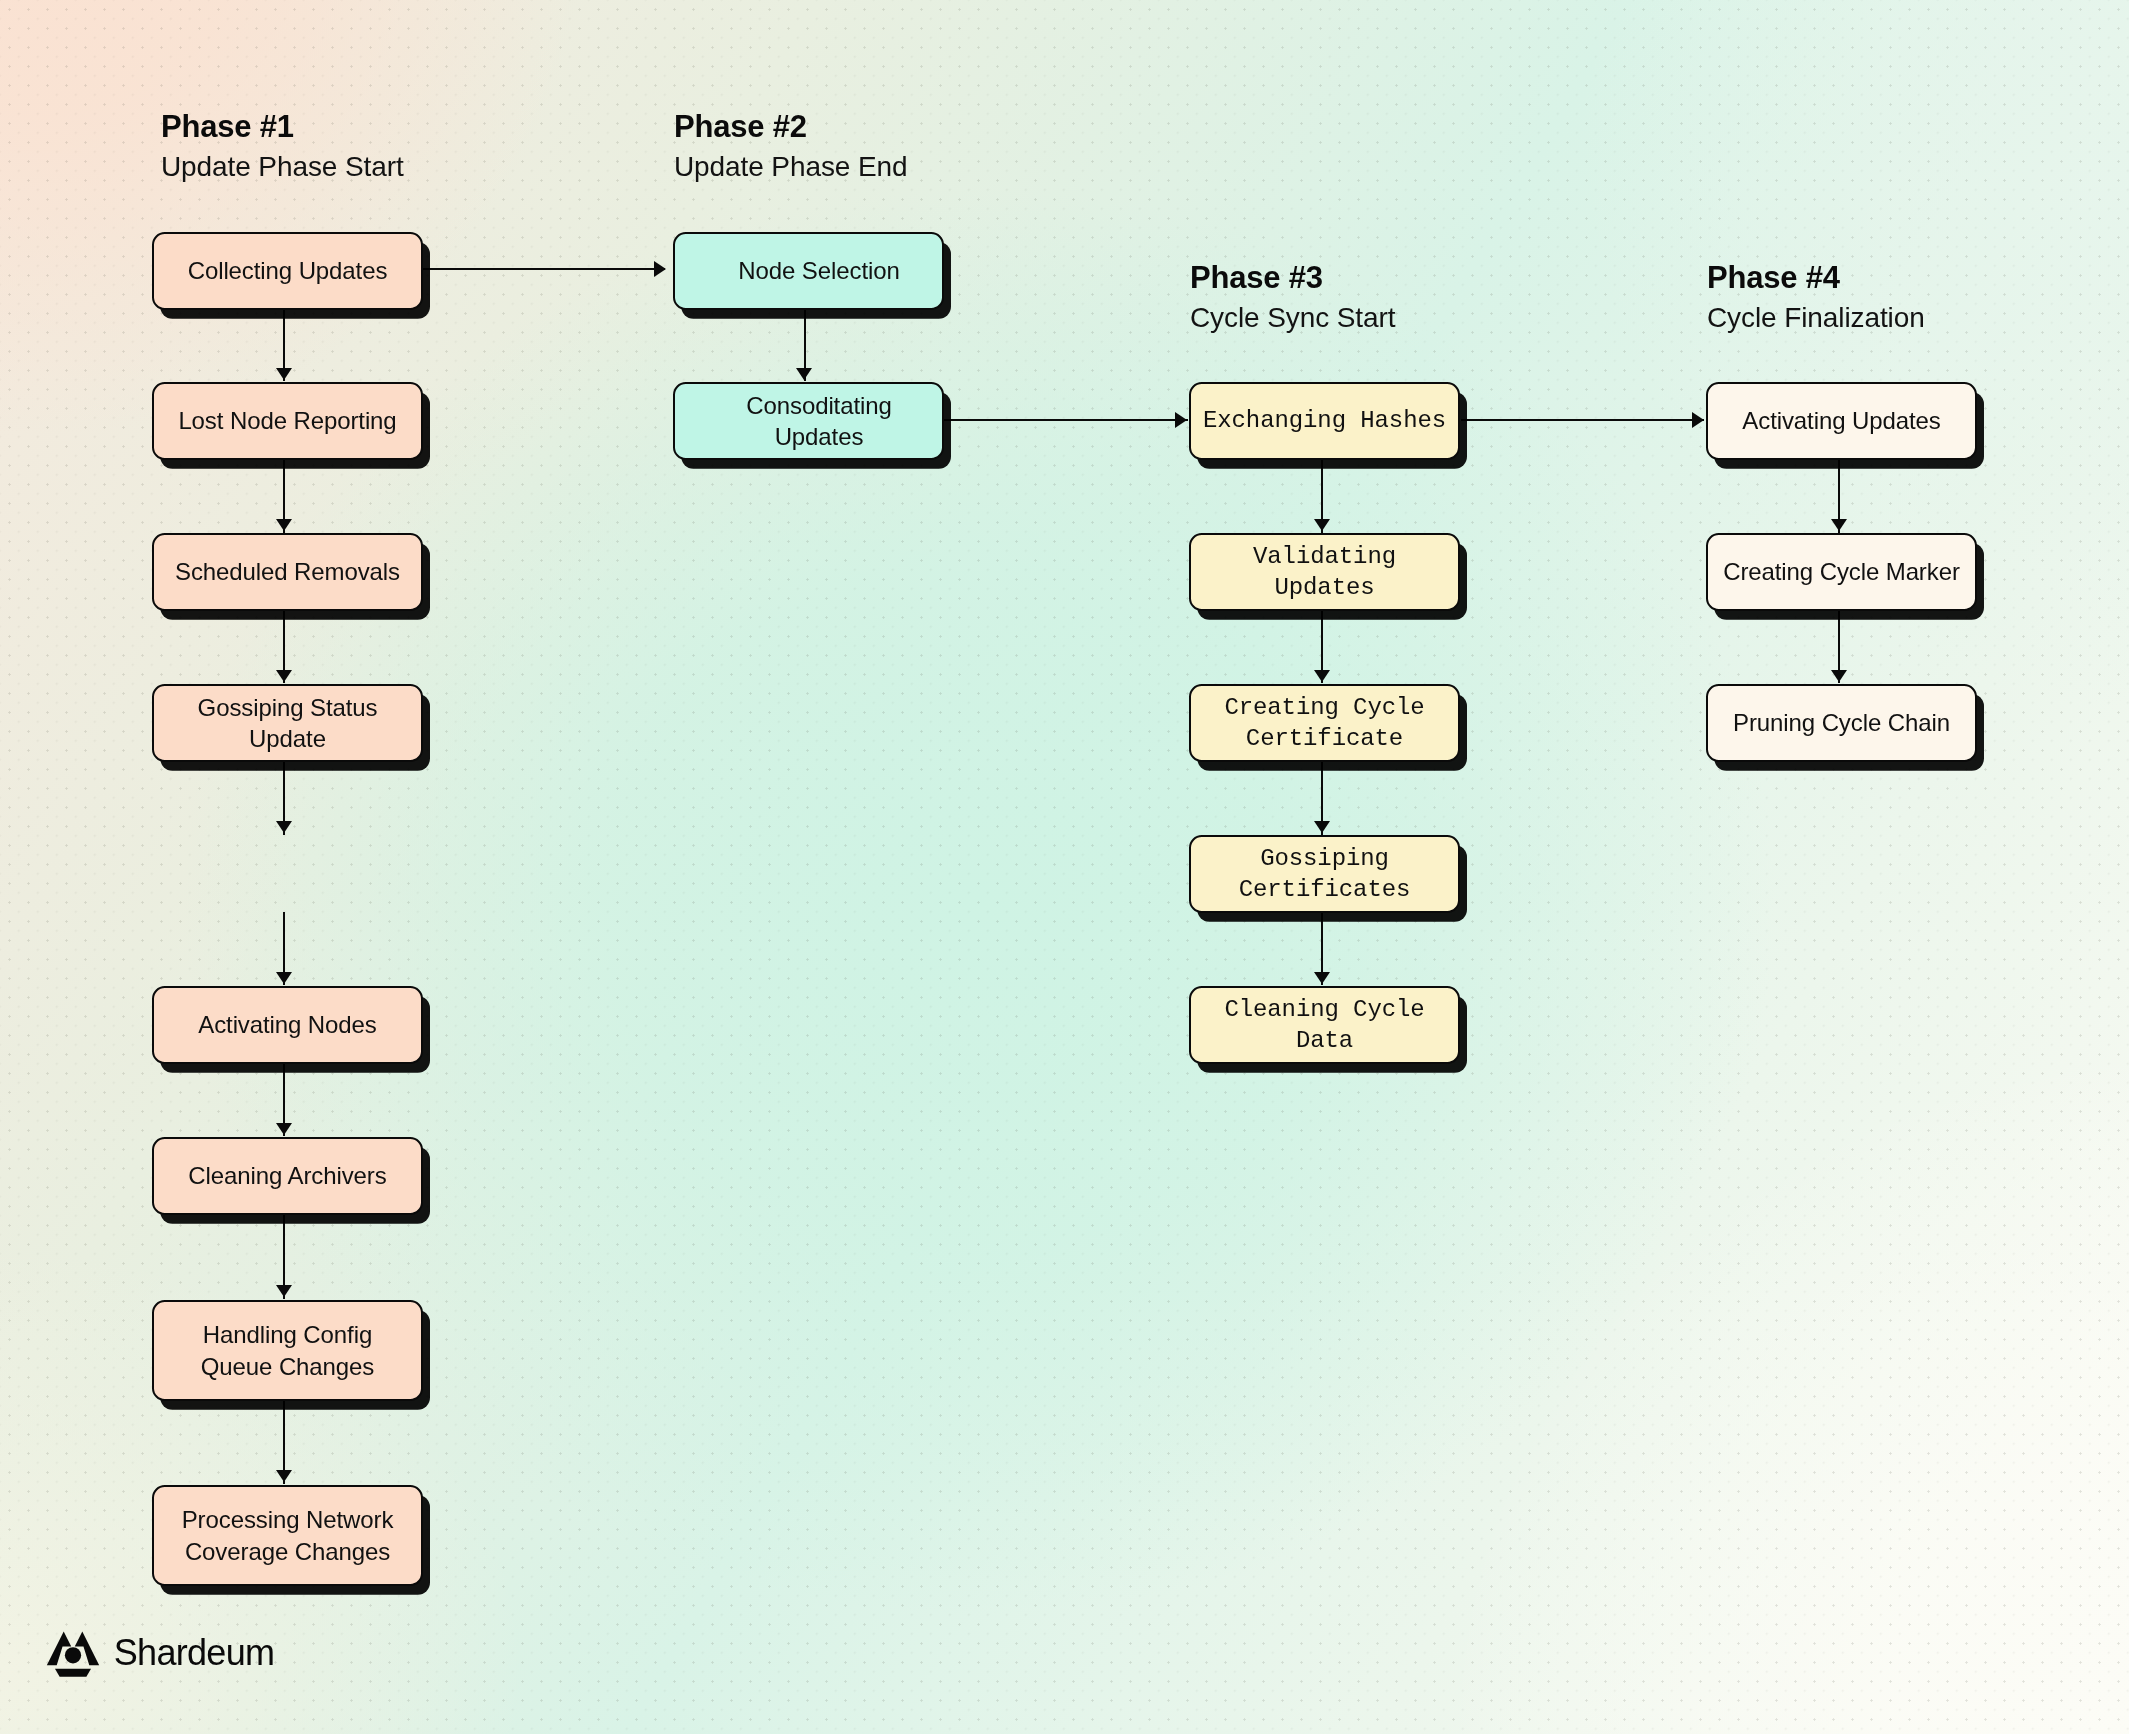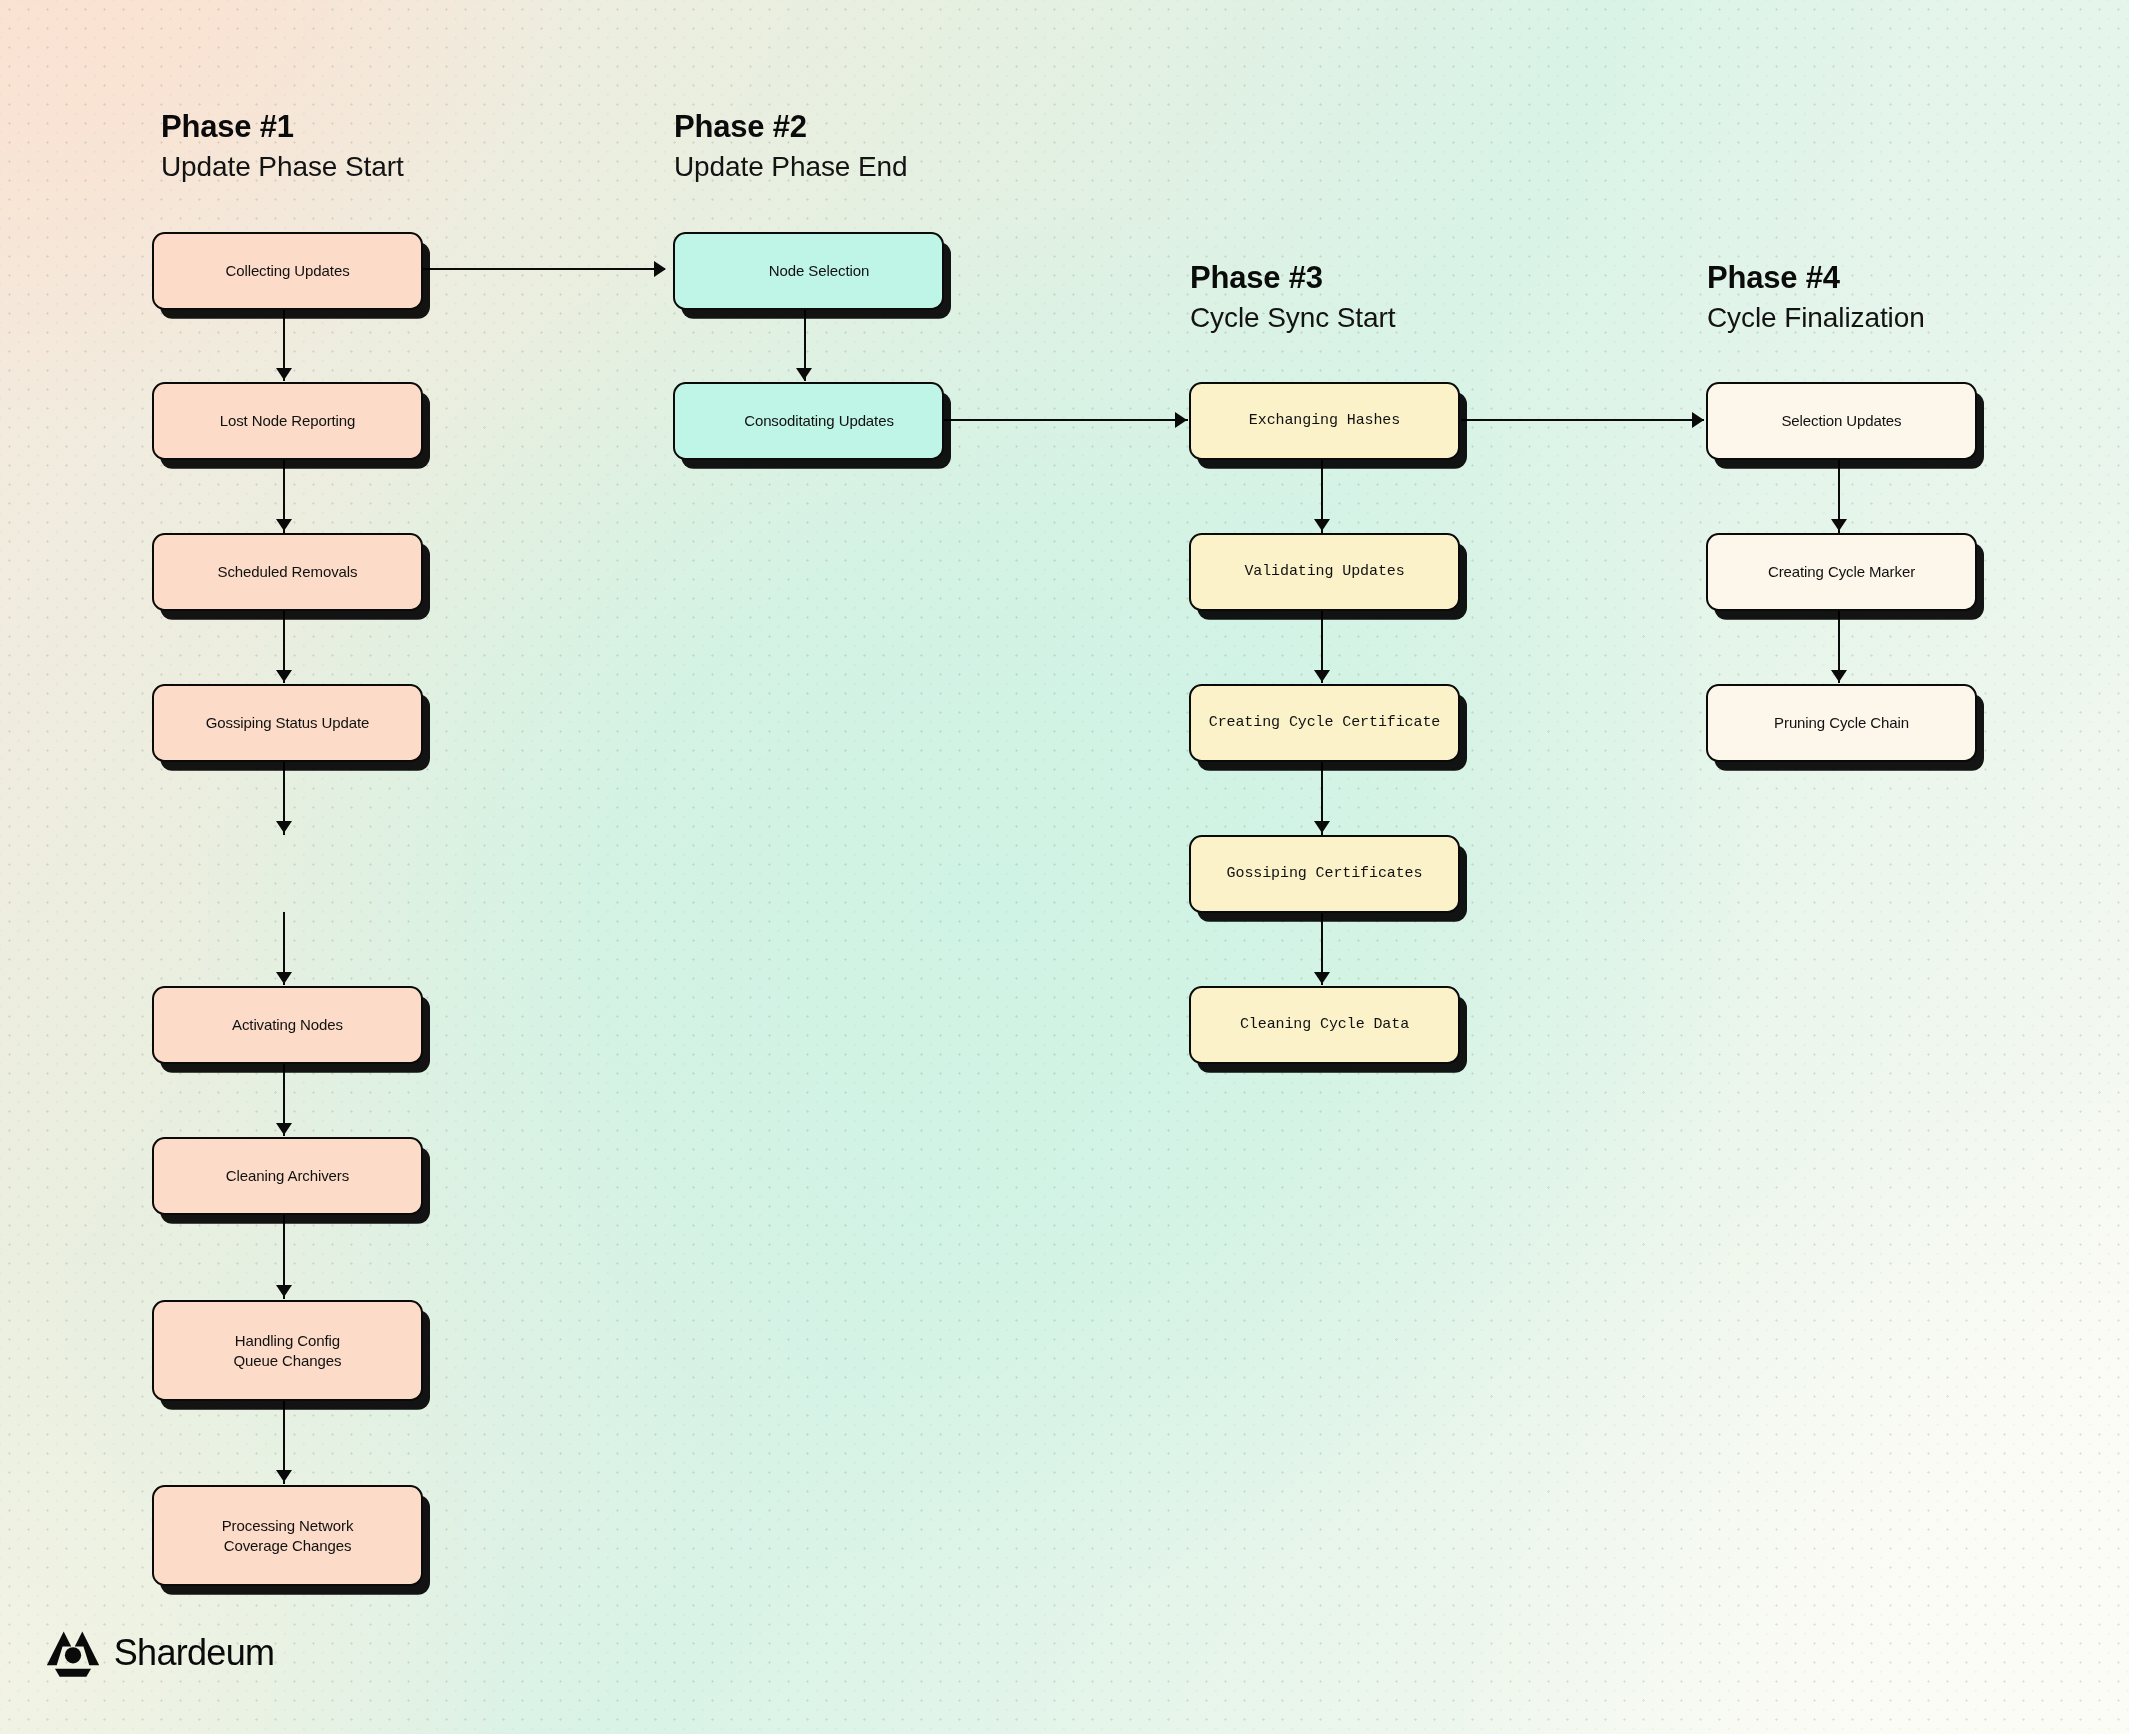"Collecting Updates" .node { font-size: 15px -> 24px }
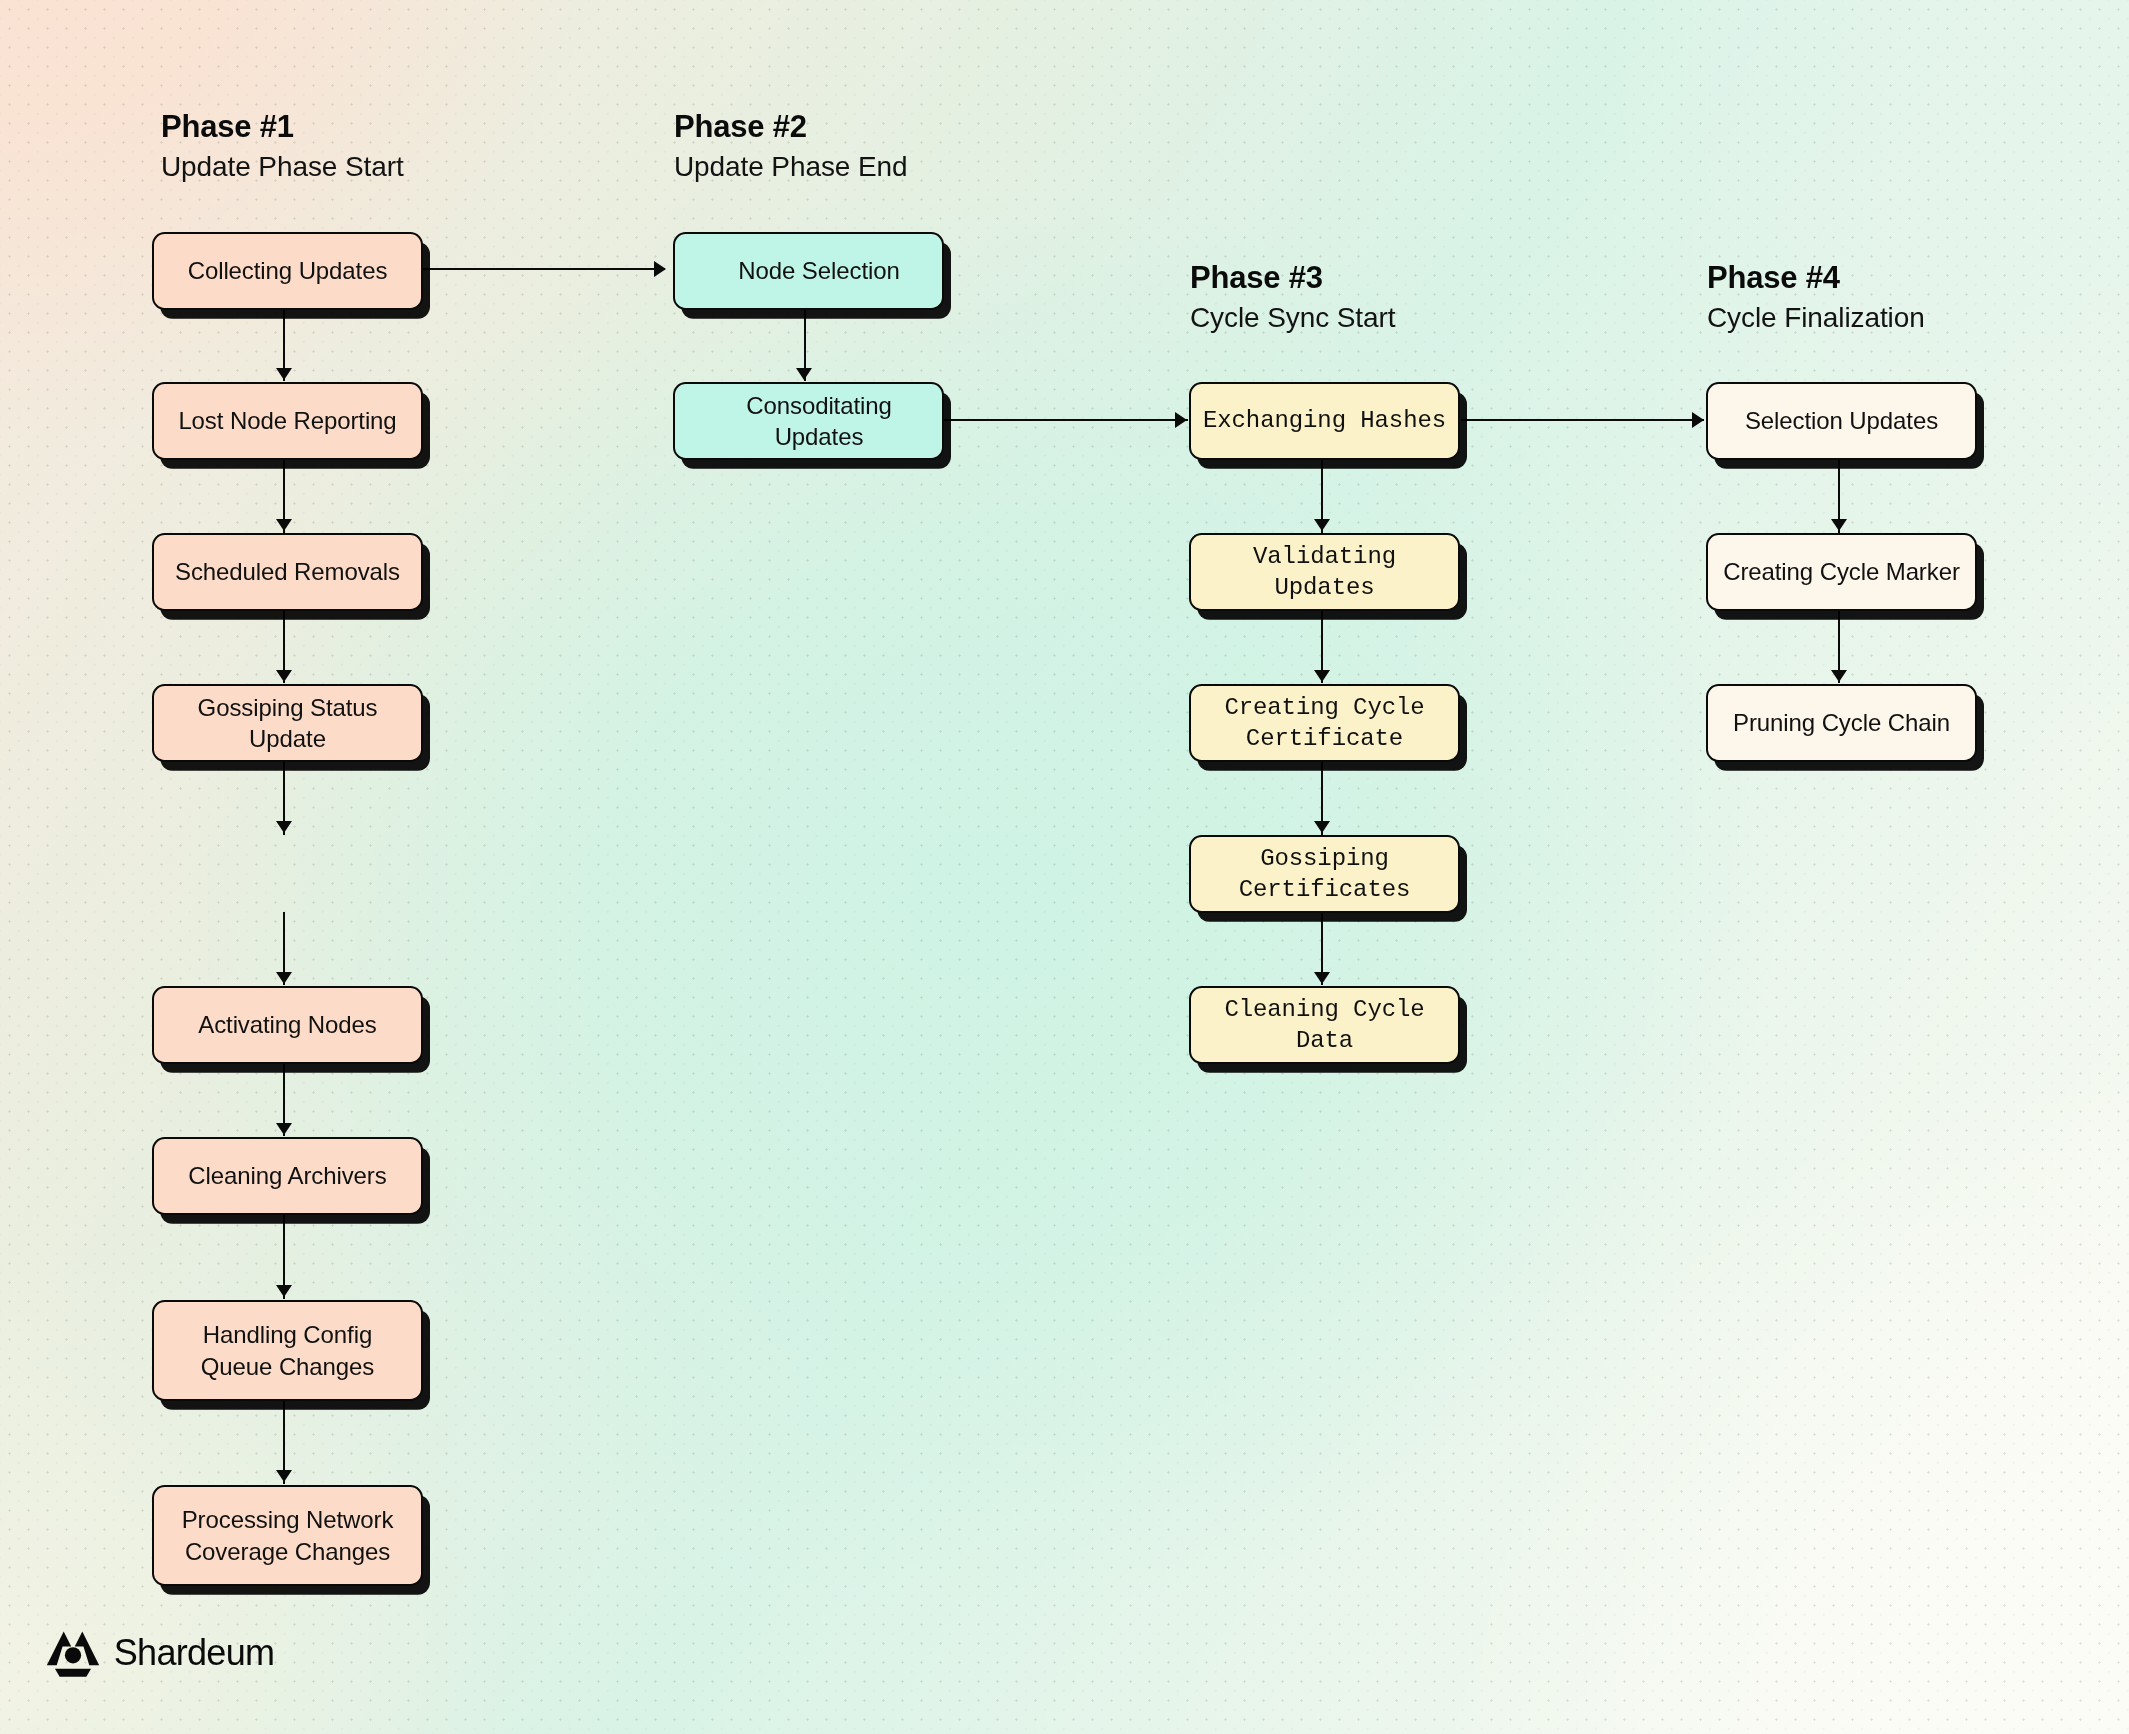"Selection Updates" span.label { text: Selection -> Activating }
